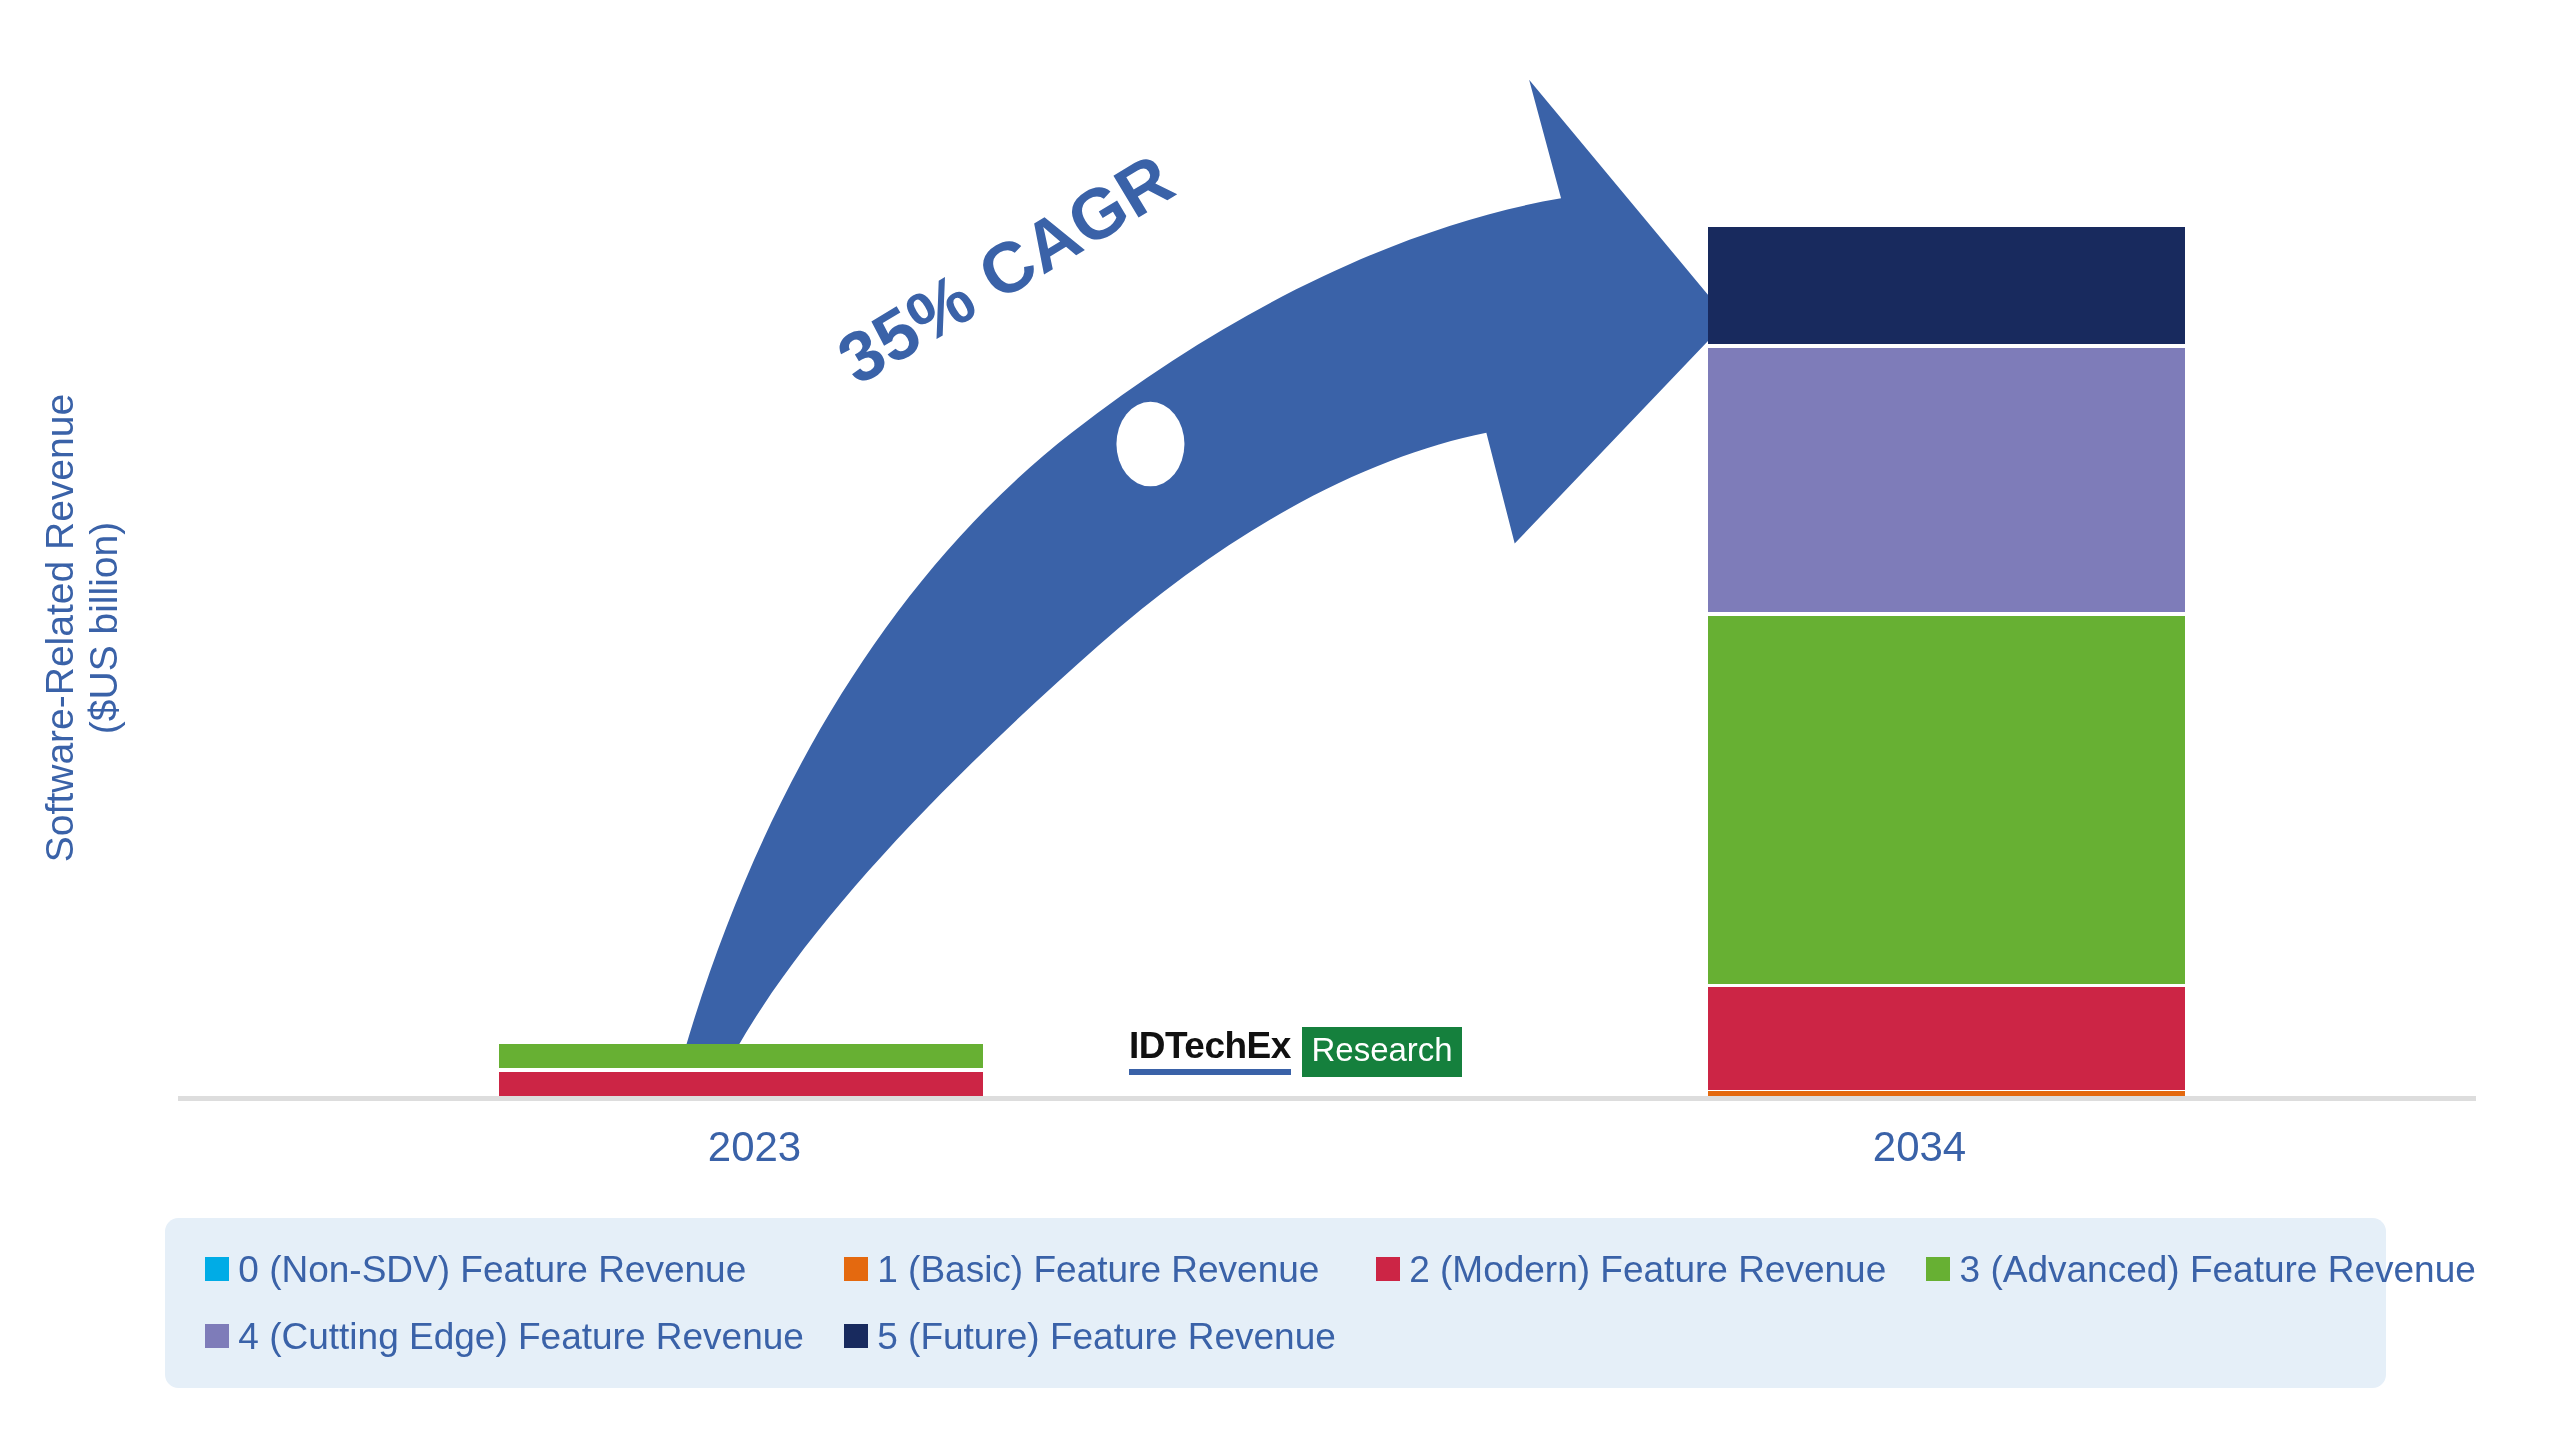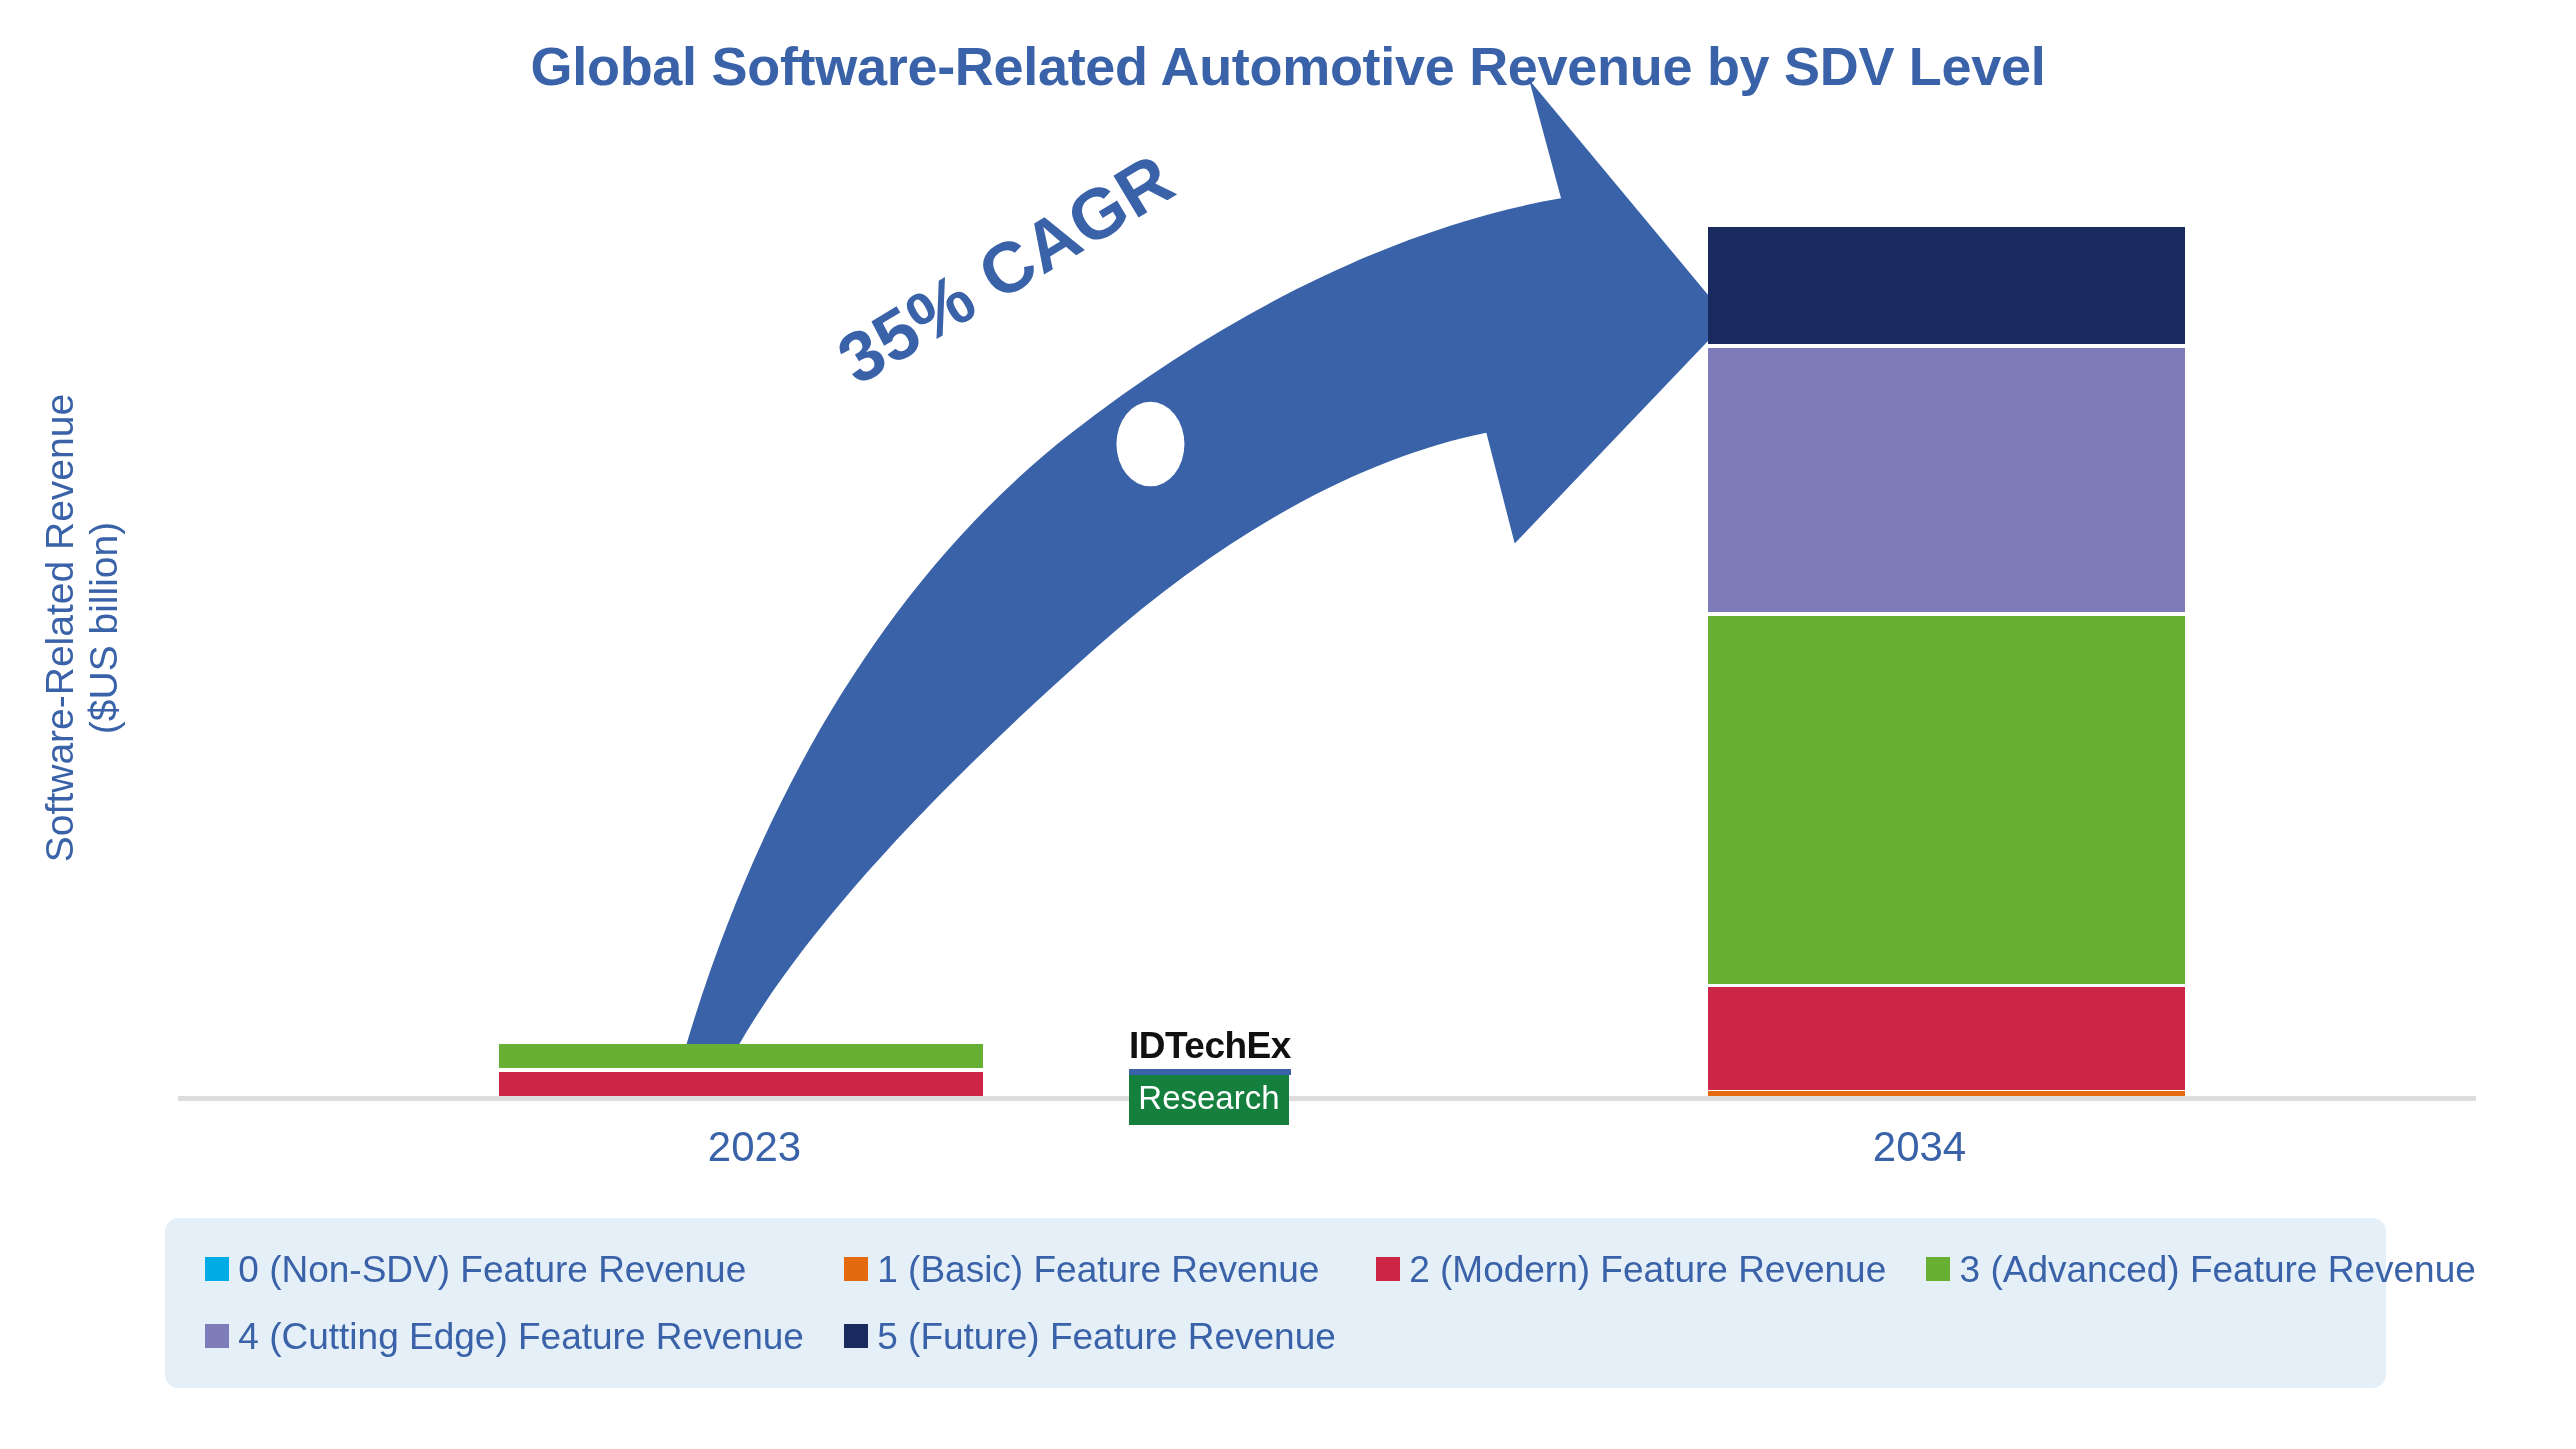"Global Software-Related Automotive" div.chart-title { html: <div>Global Software-Related Automotive Revenue by SDV Level</div> -> none }
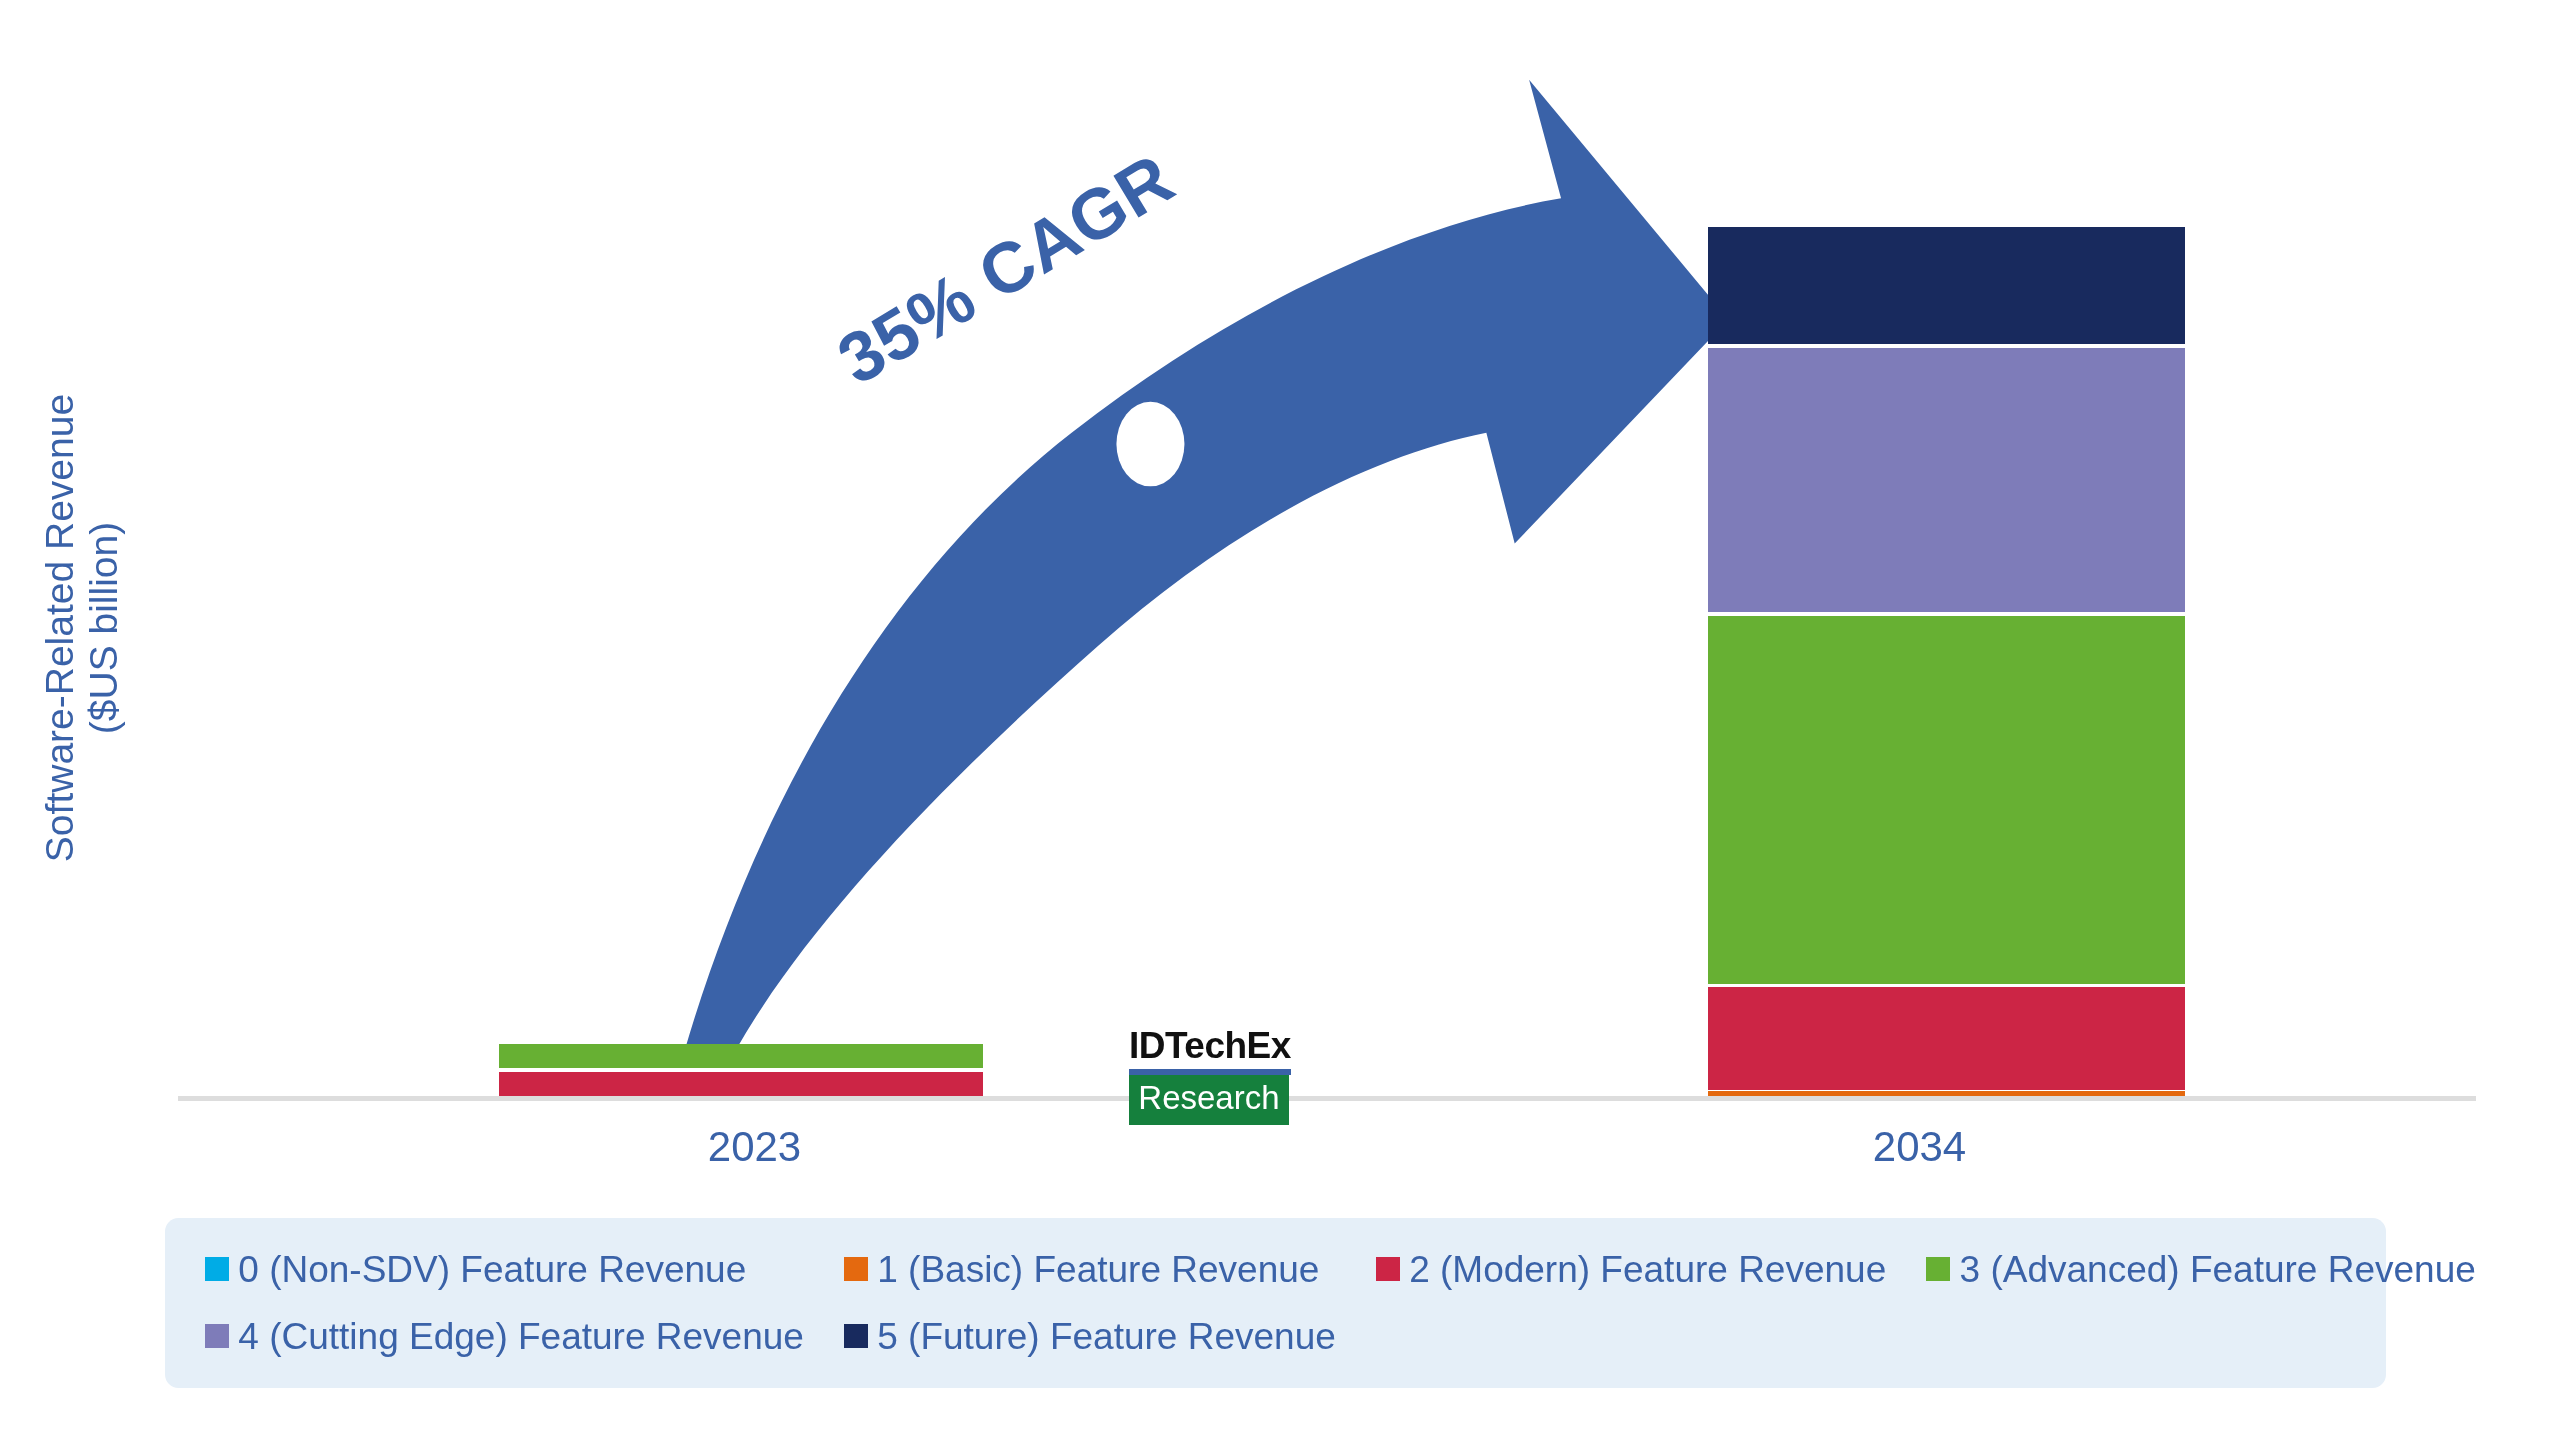"IDTechEx" .logo { flex-direction: column -> none }
